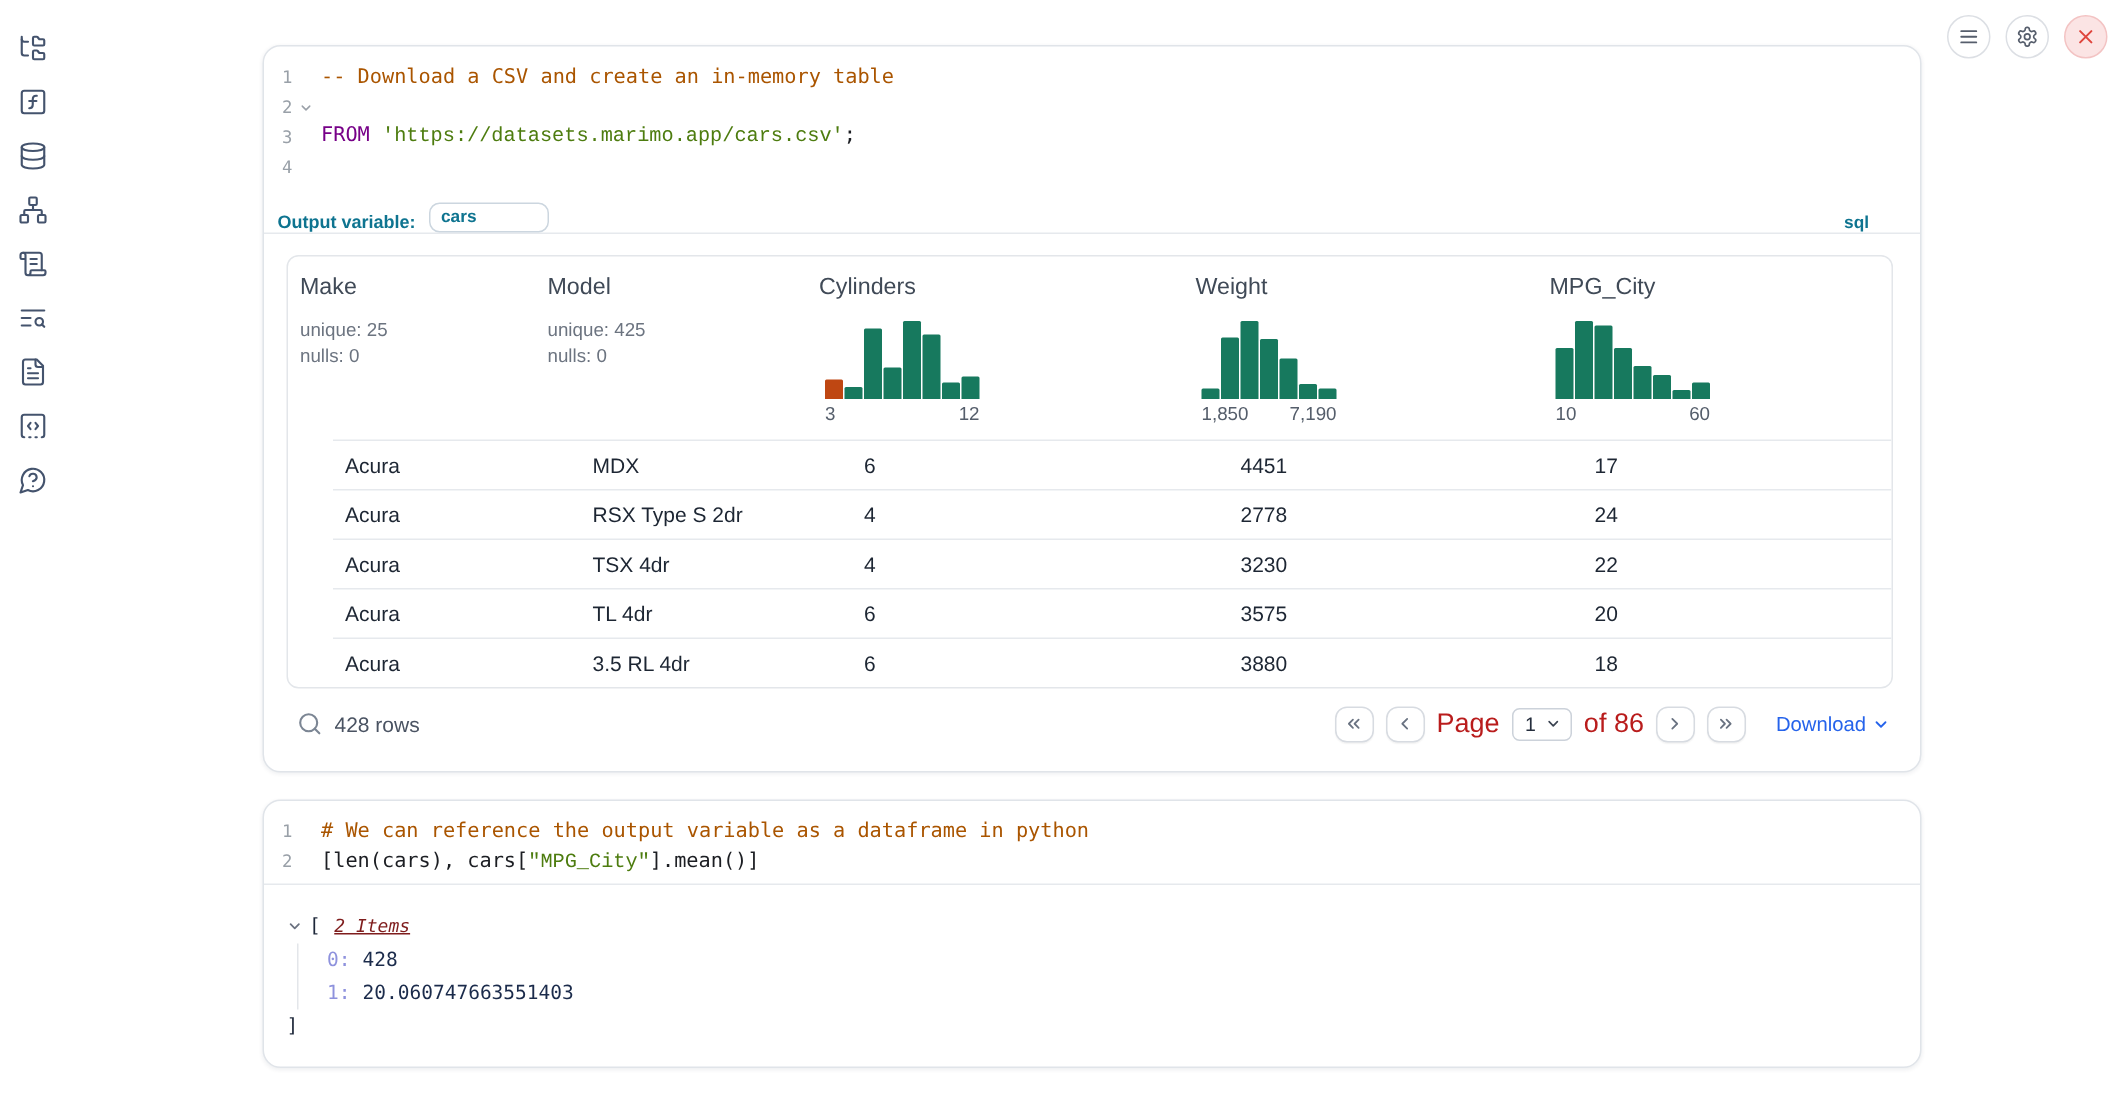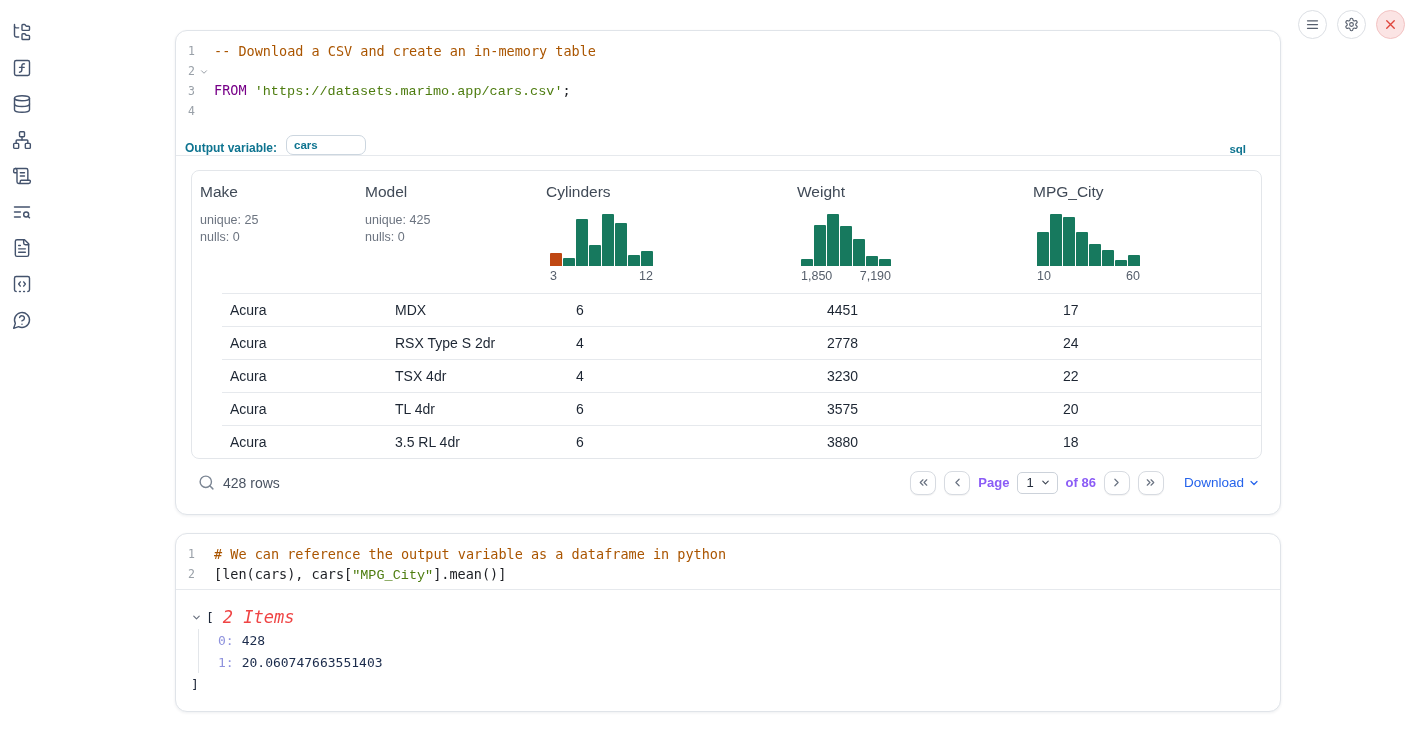"Page" .pg-text { color: #8b5cf6 -> #b91c1c; font-size: 13px -> 18px; font-weight: 700 -> 400 }
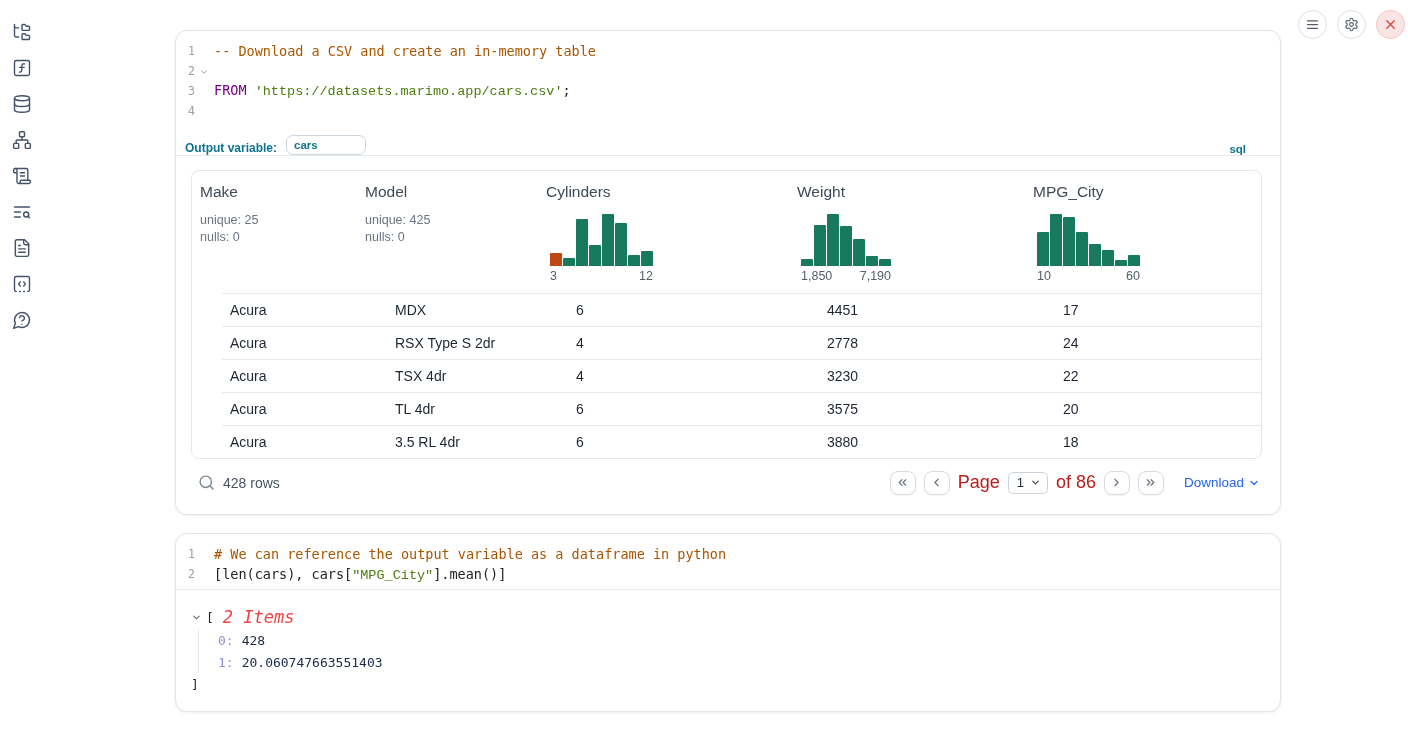"2 Items" .items-label { color: #ef4444 -> #7f1d1d; font-size: 17px -> 12px; text-decoration: none -> underline }
